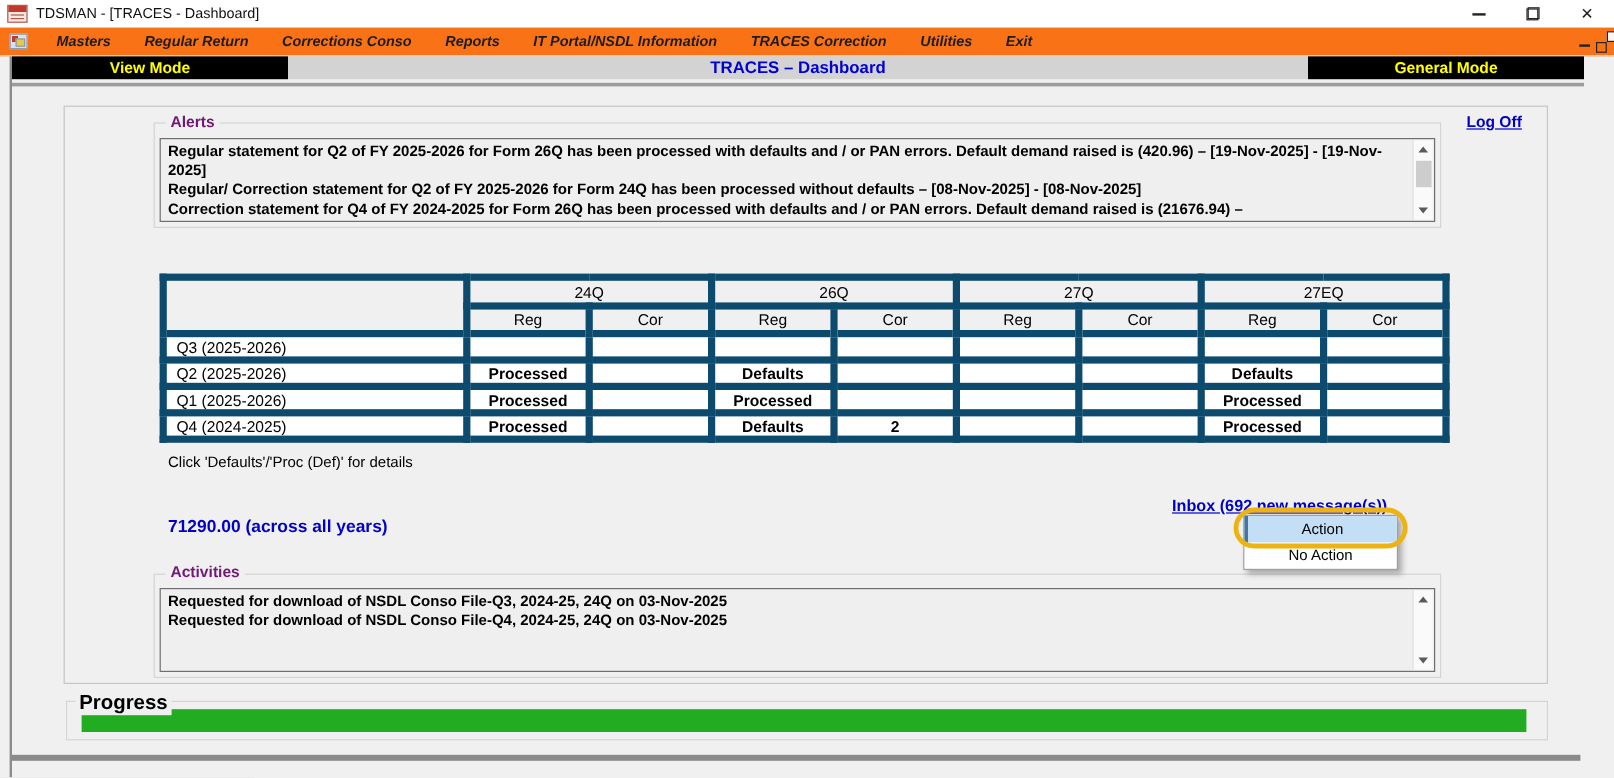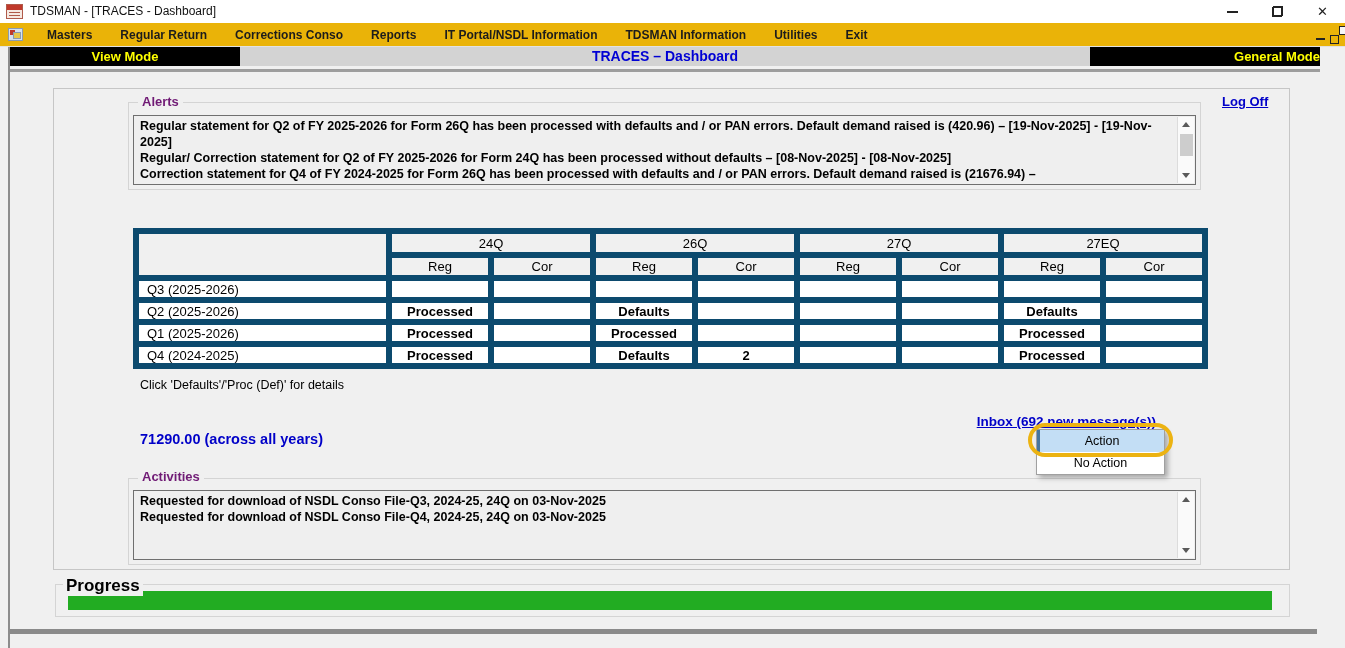"Masters" .menubar { align-items: flex-end -> flex-start; background: #eab308 -> #f97316; font-style: none -> italic }
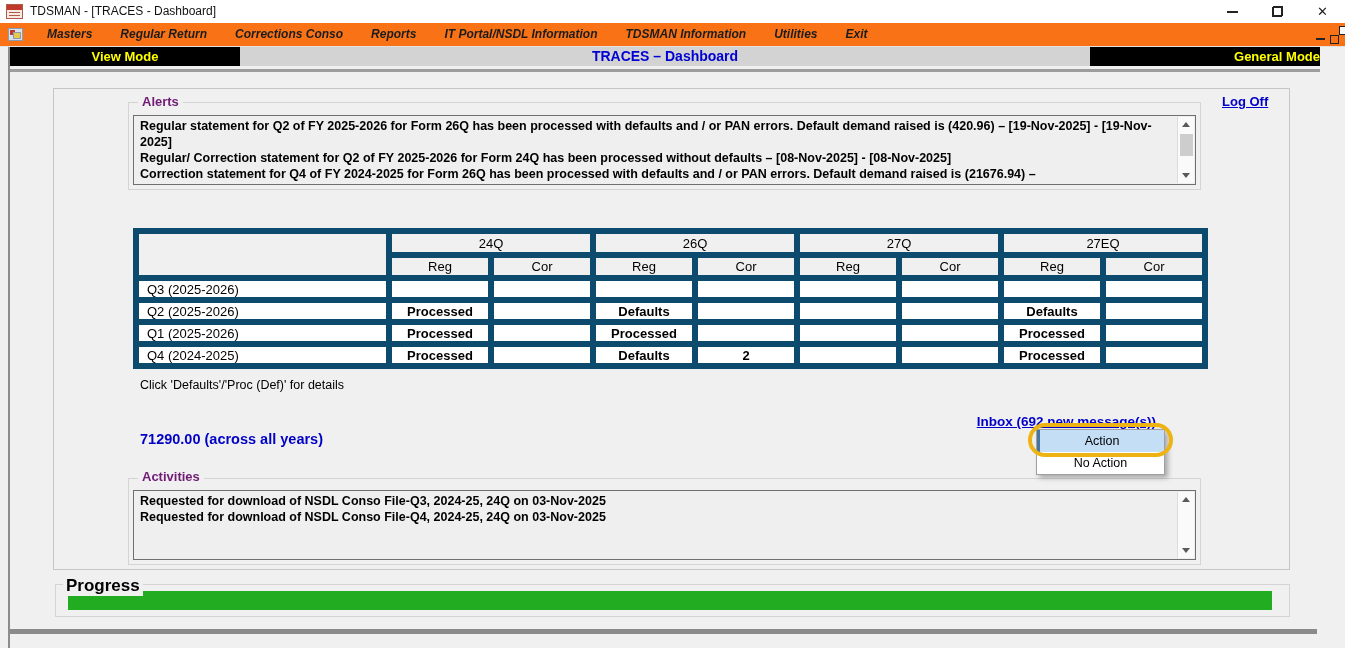"TDSMAN Information" span.menu-item { text: TDSMAN Information -> TRACES Correction }
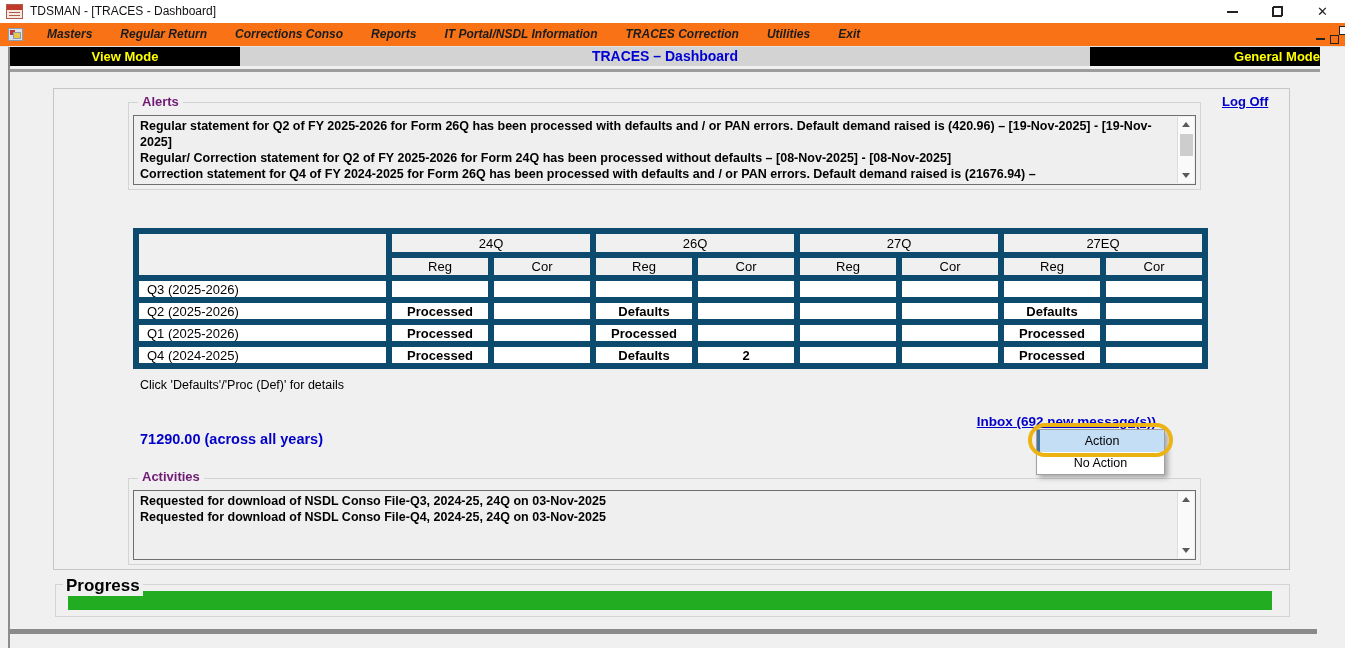"General Mode" .mode-right { text-align: right -> none }
